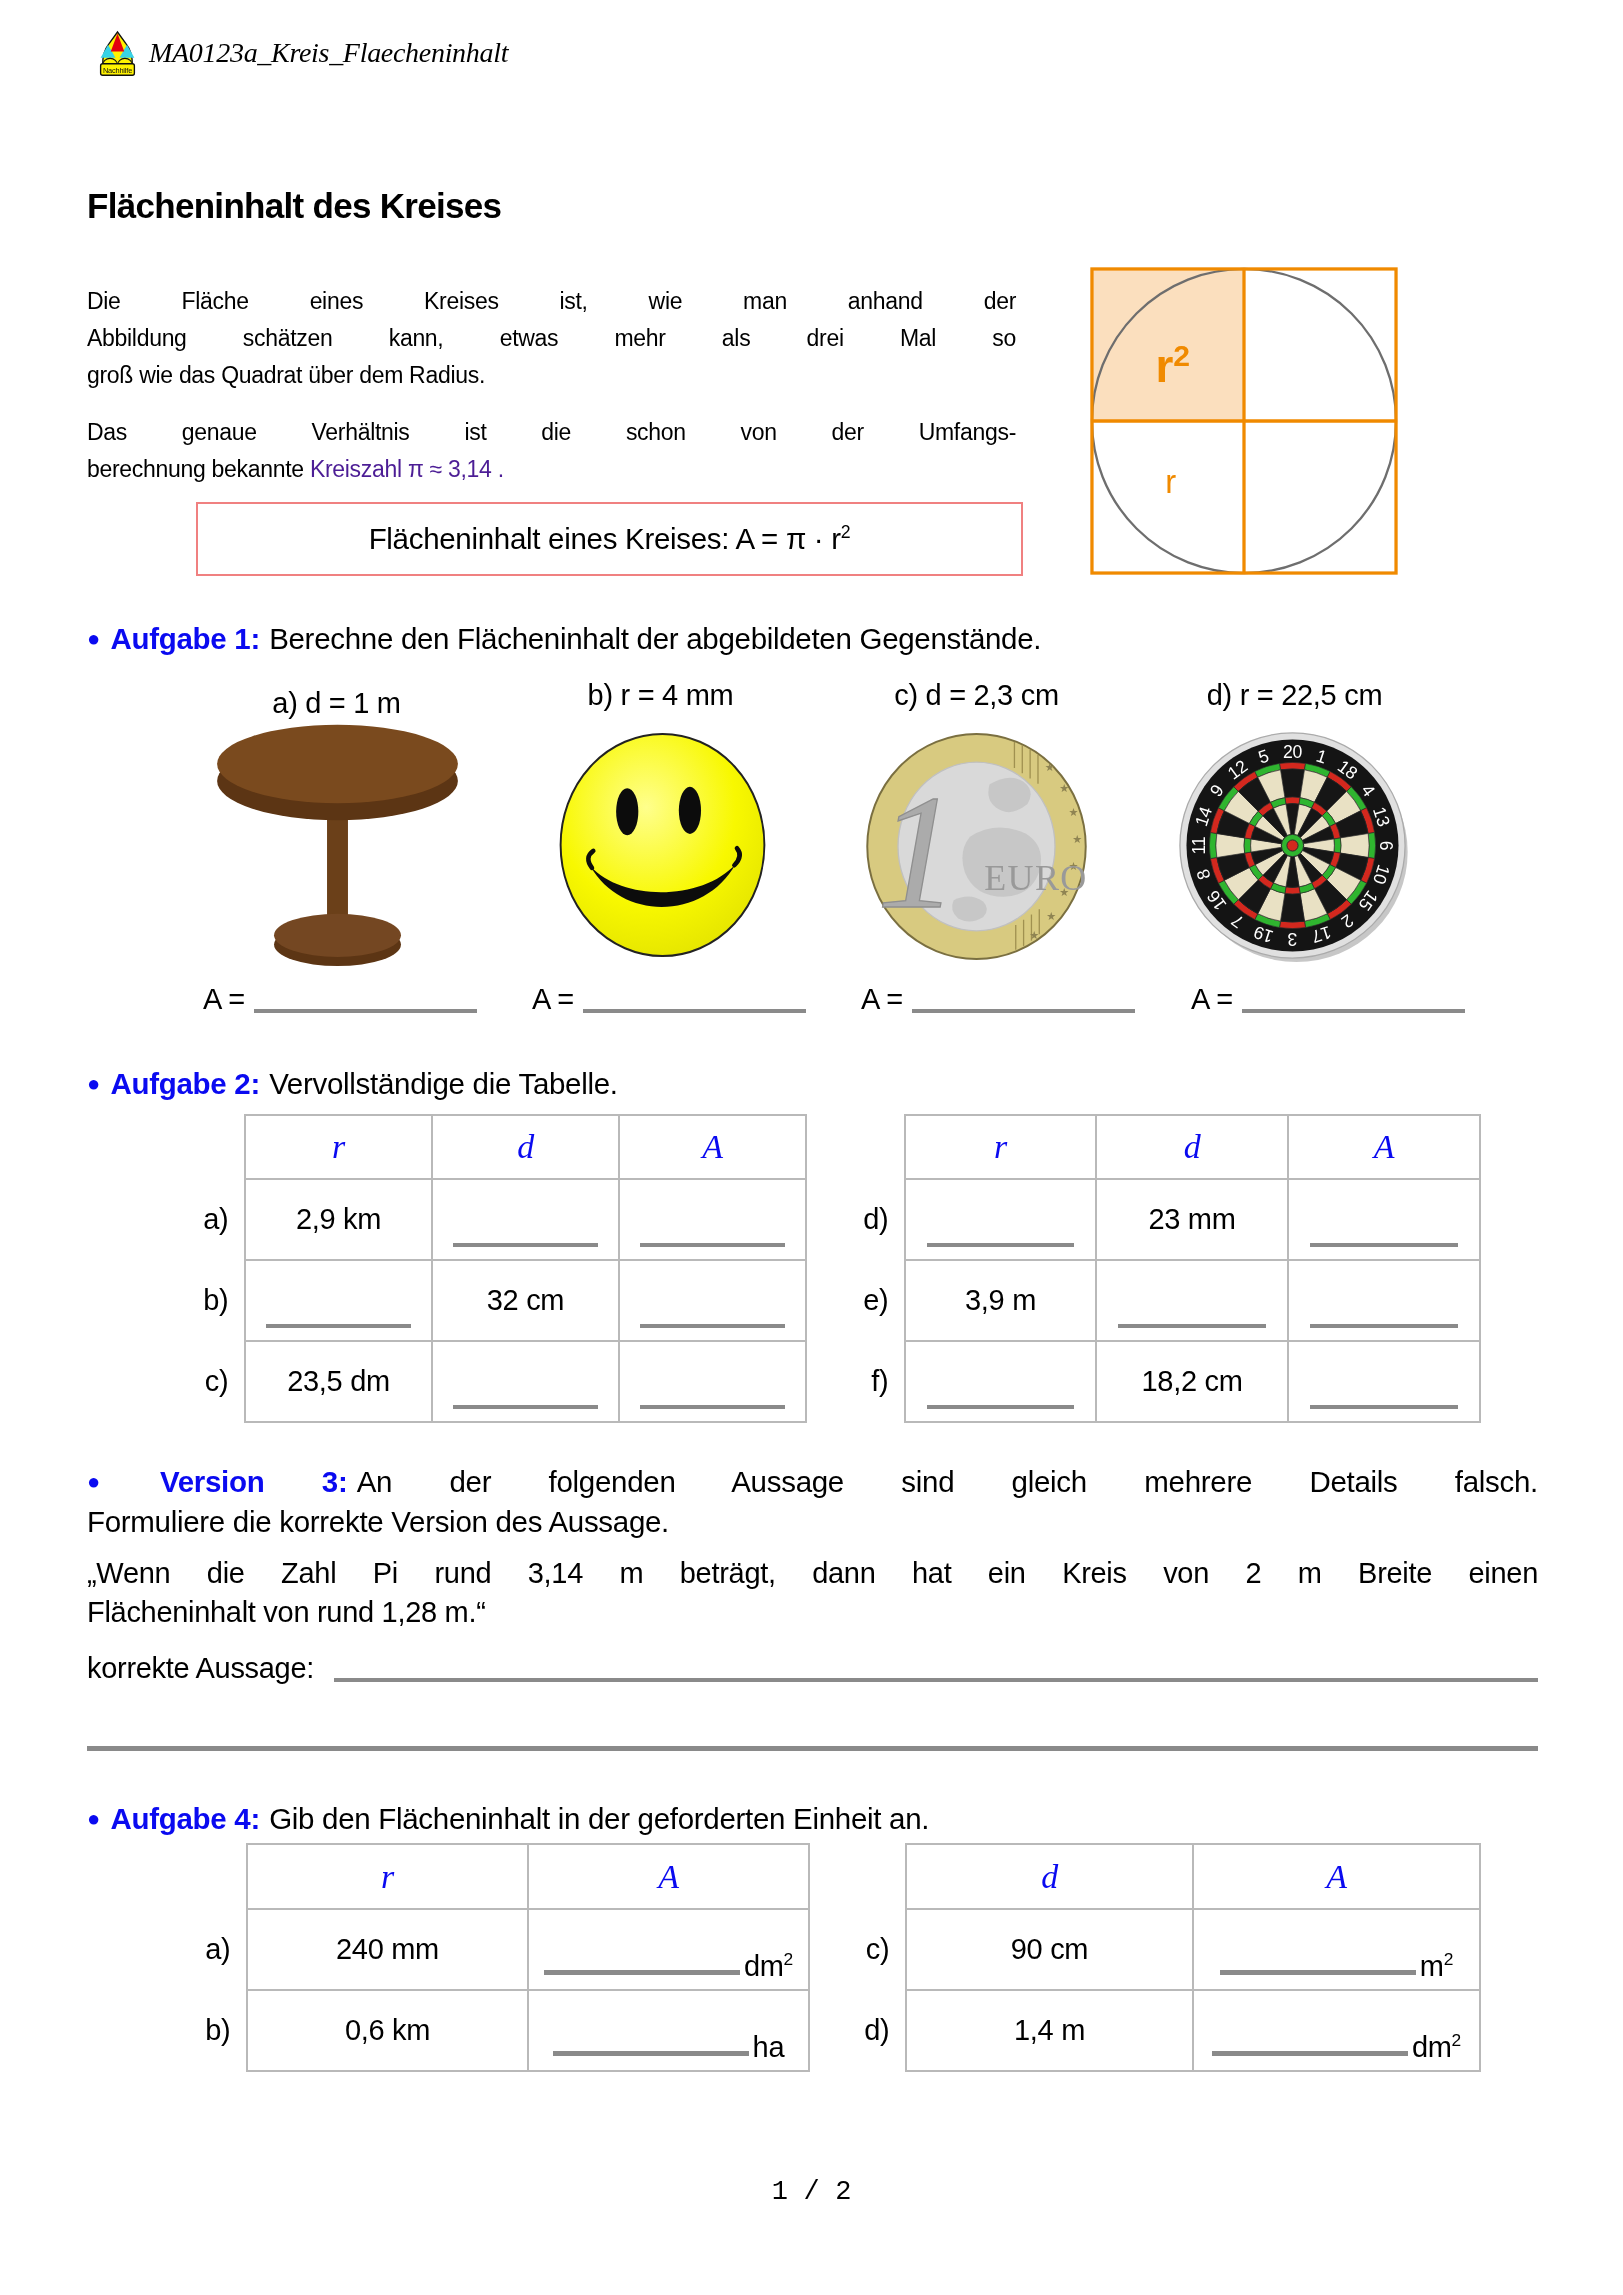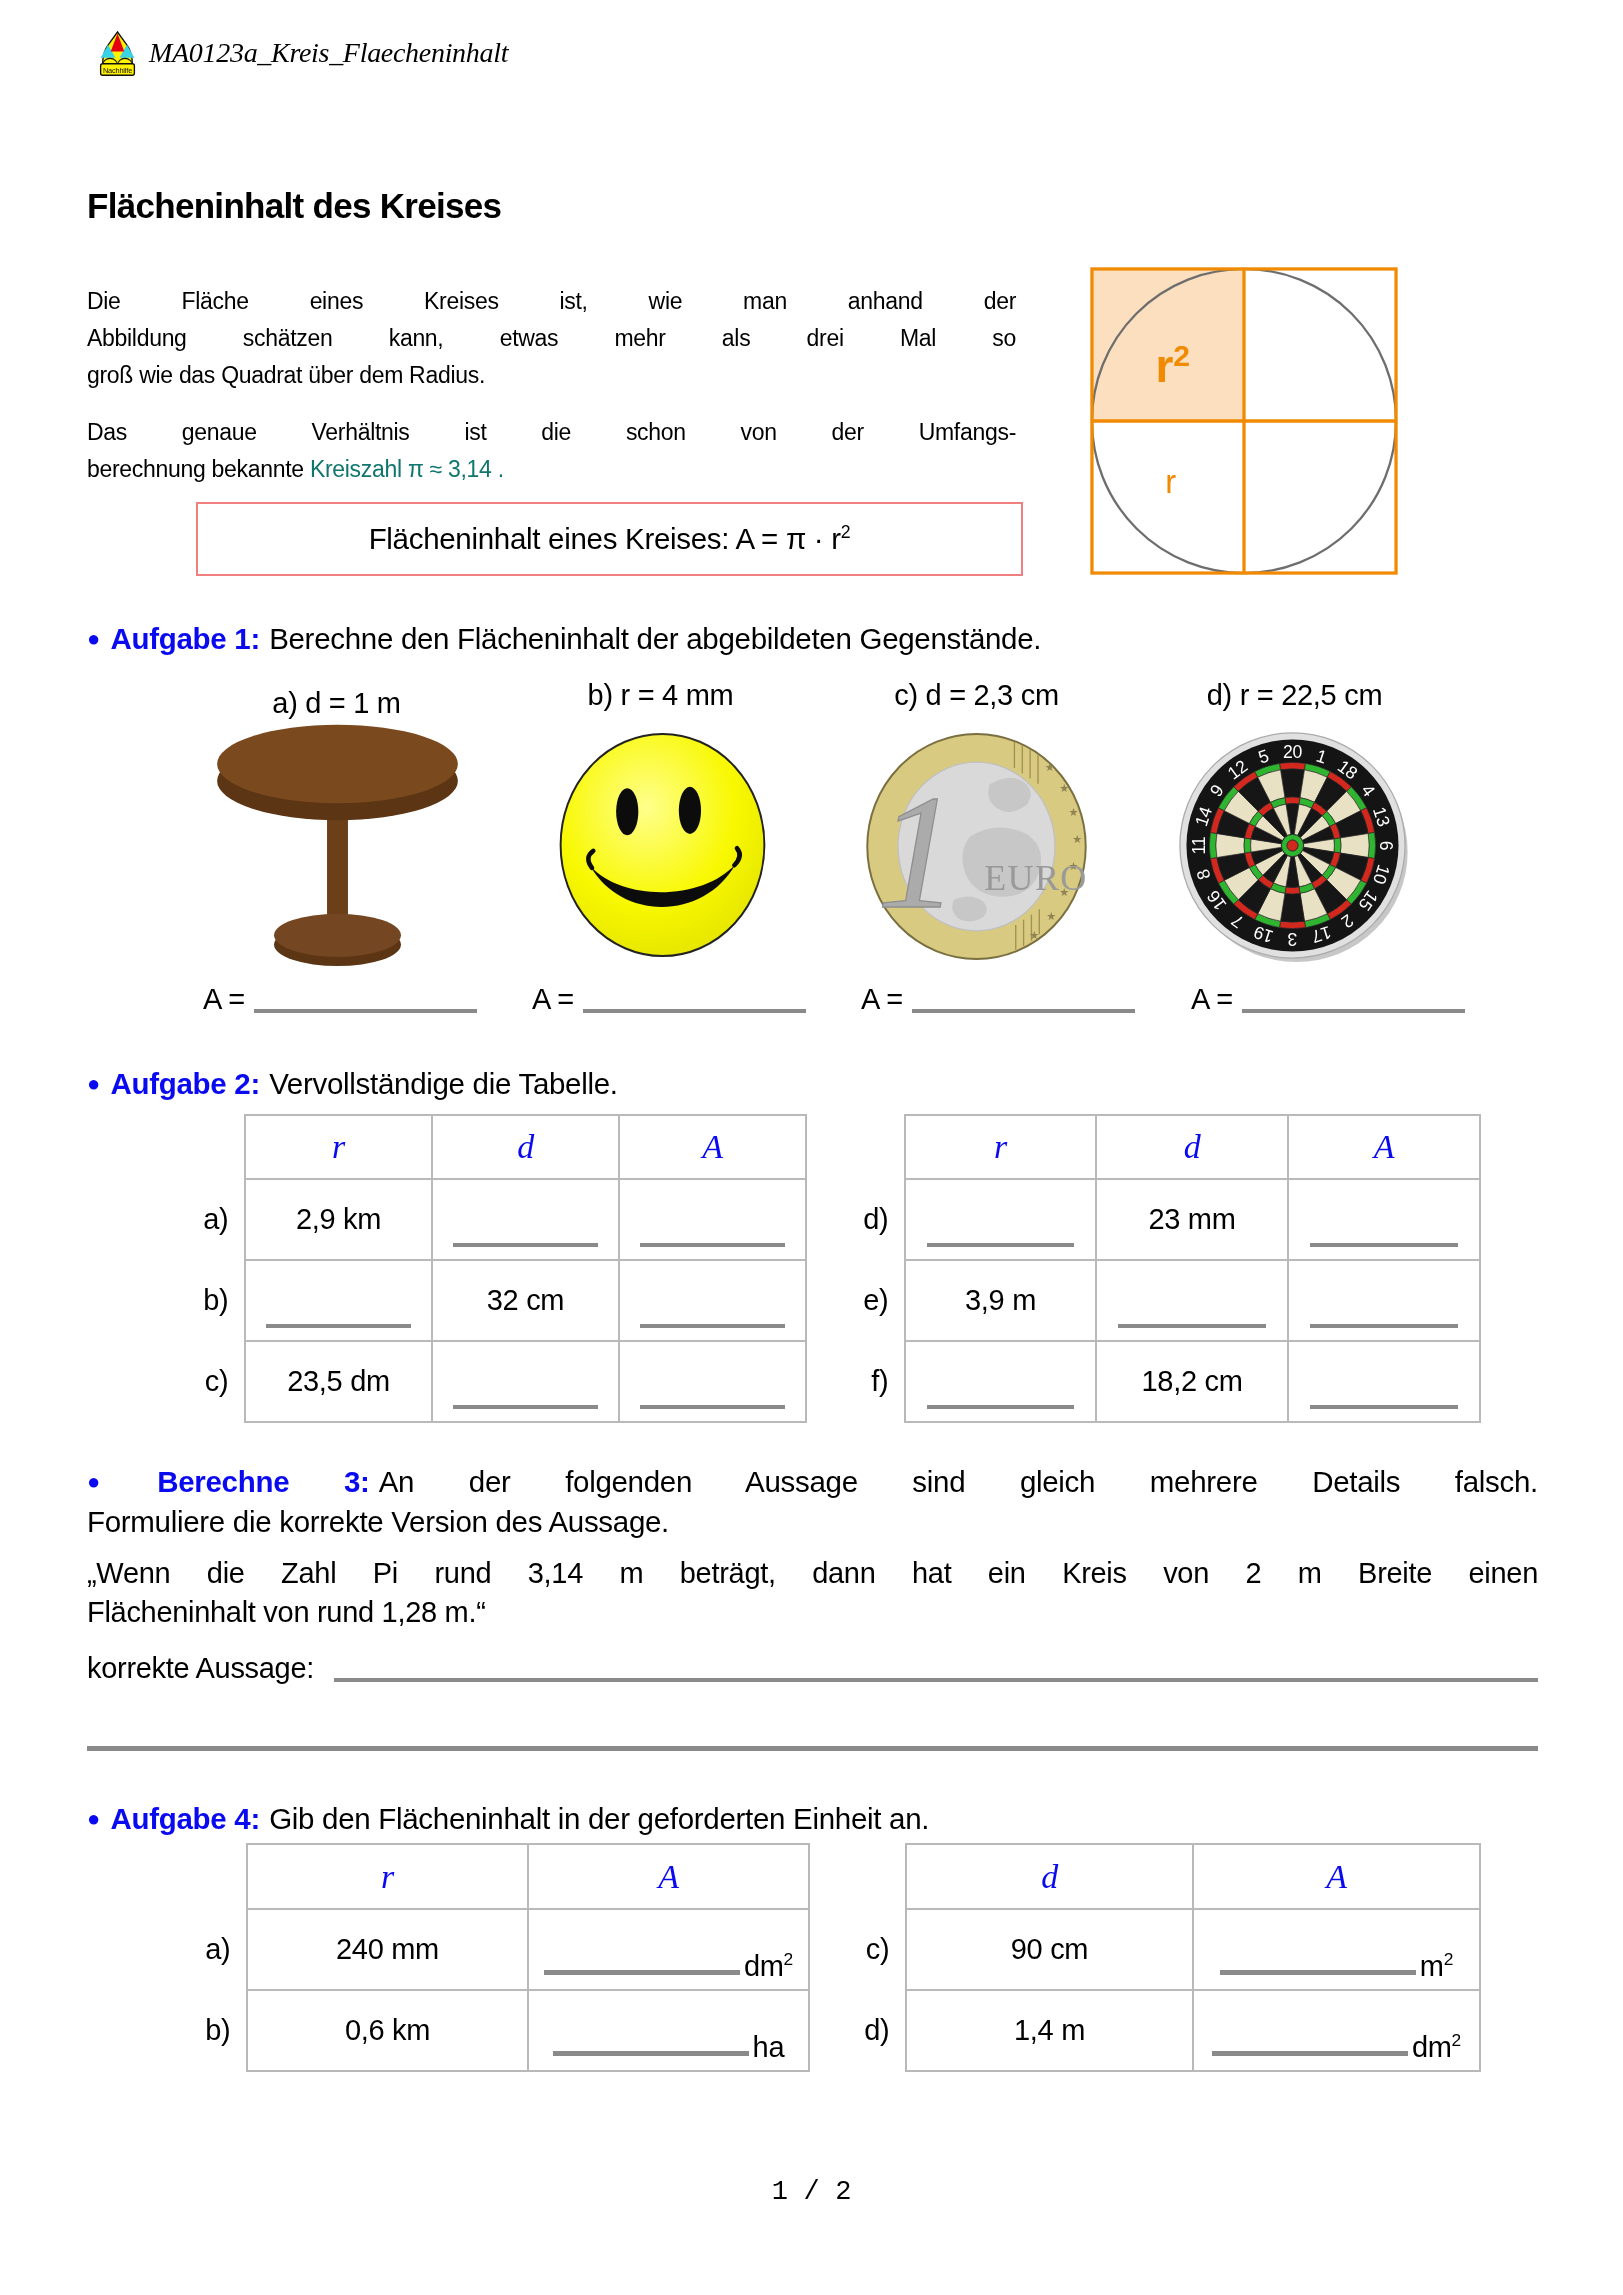"Kreiszahl π ≈ 3,14 ." .red { color: #0f766e -> #4c1d95 }
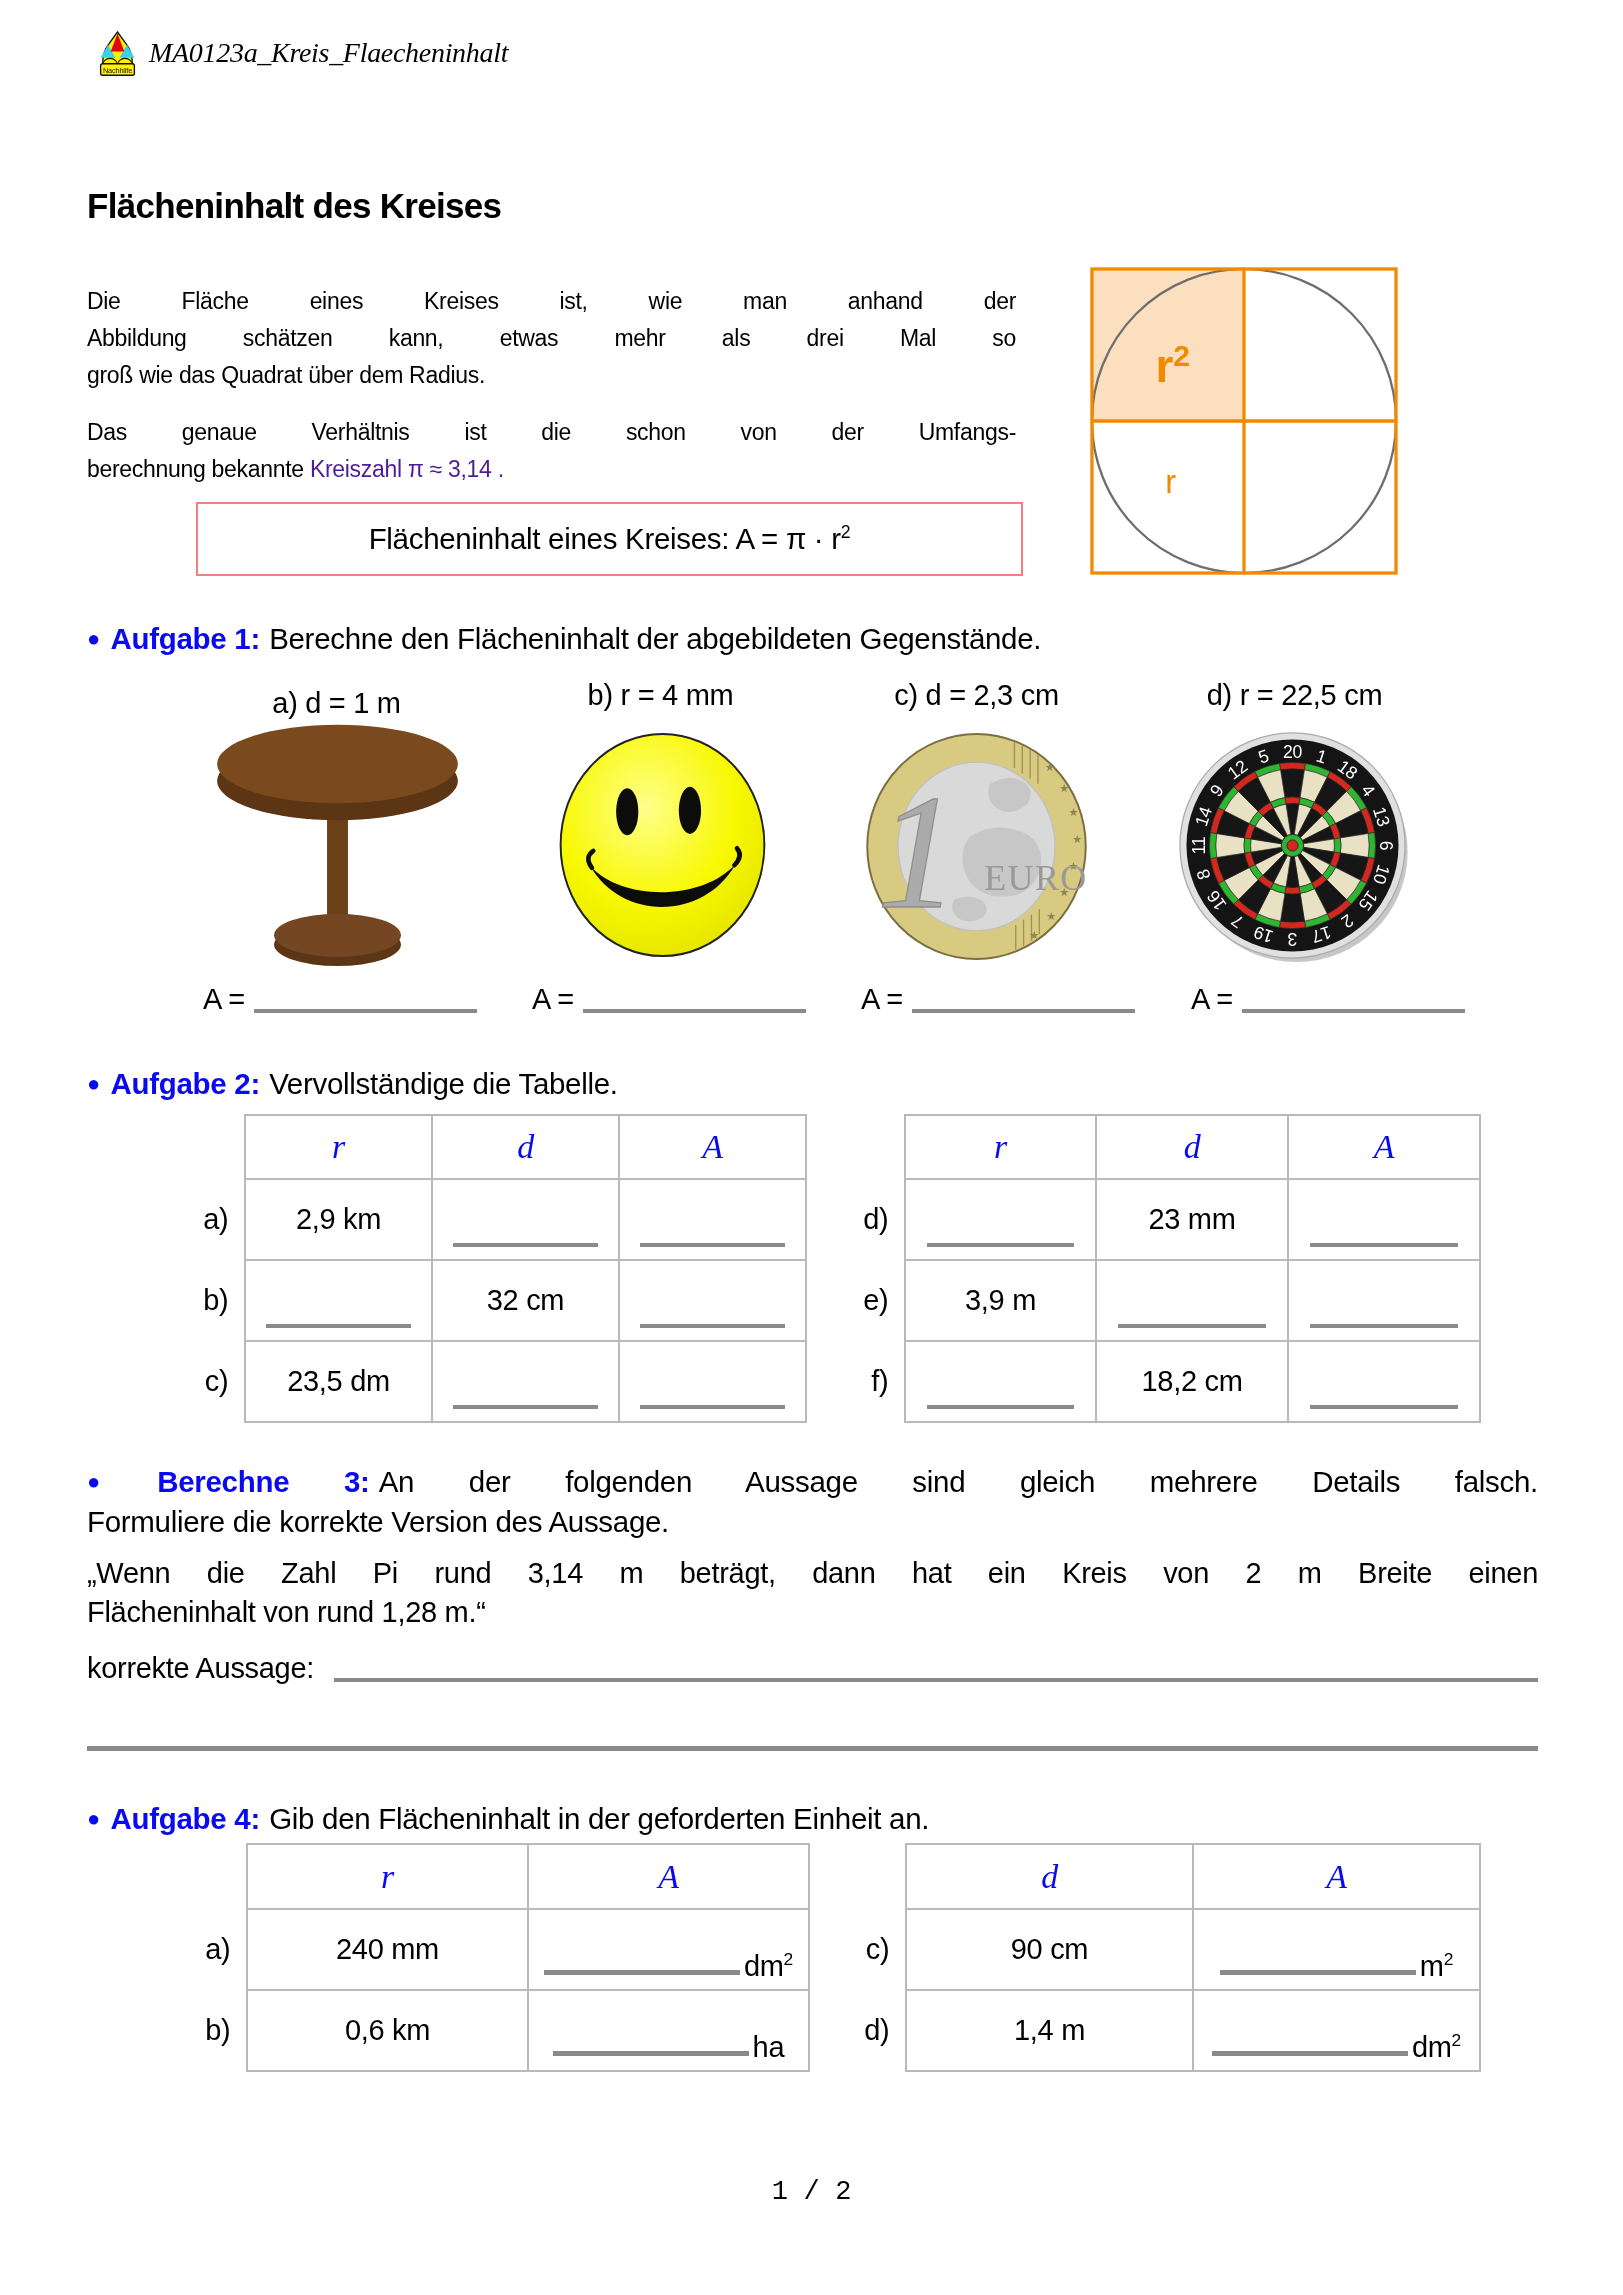"Berechne 3:" span.tlabel { text: Berechne -> Version }
